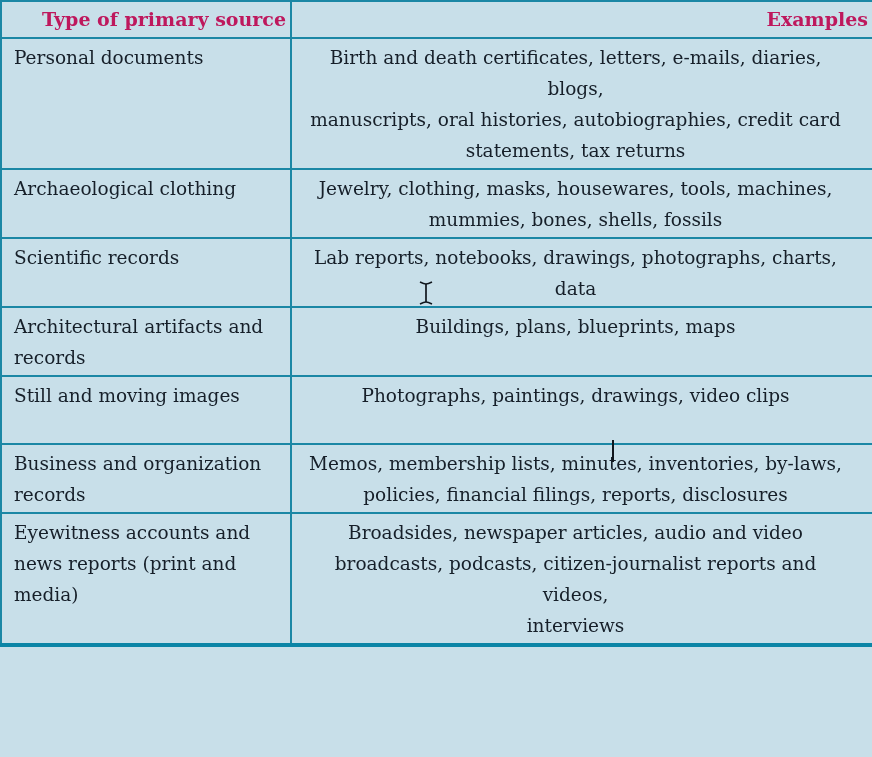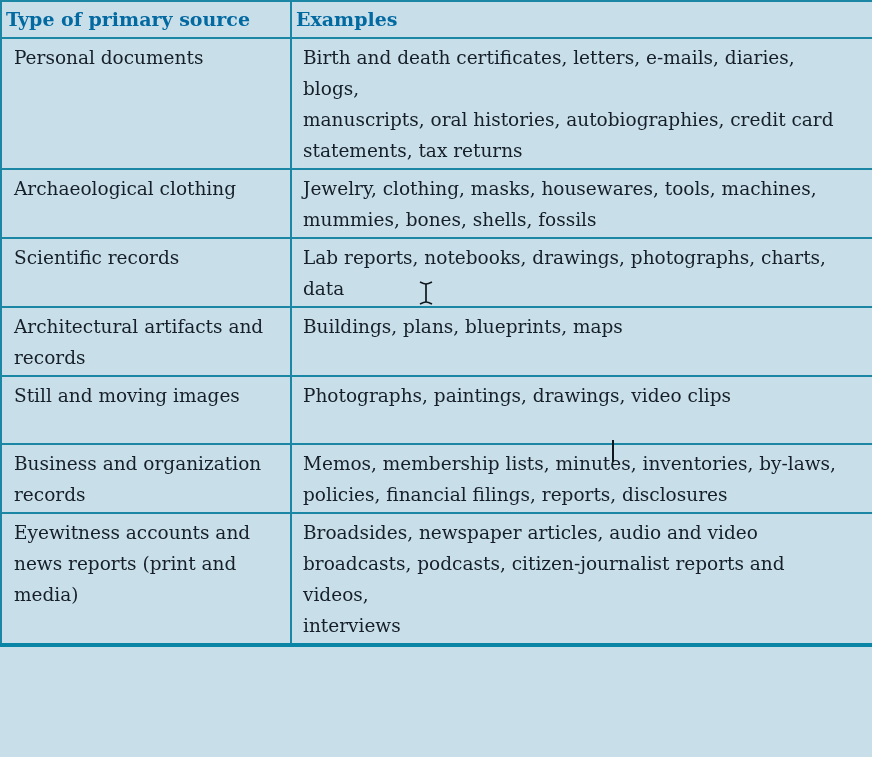"Type of primary source" th { color: #0369a1 -> #be185d; text-align: left -> right }
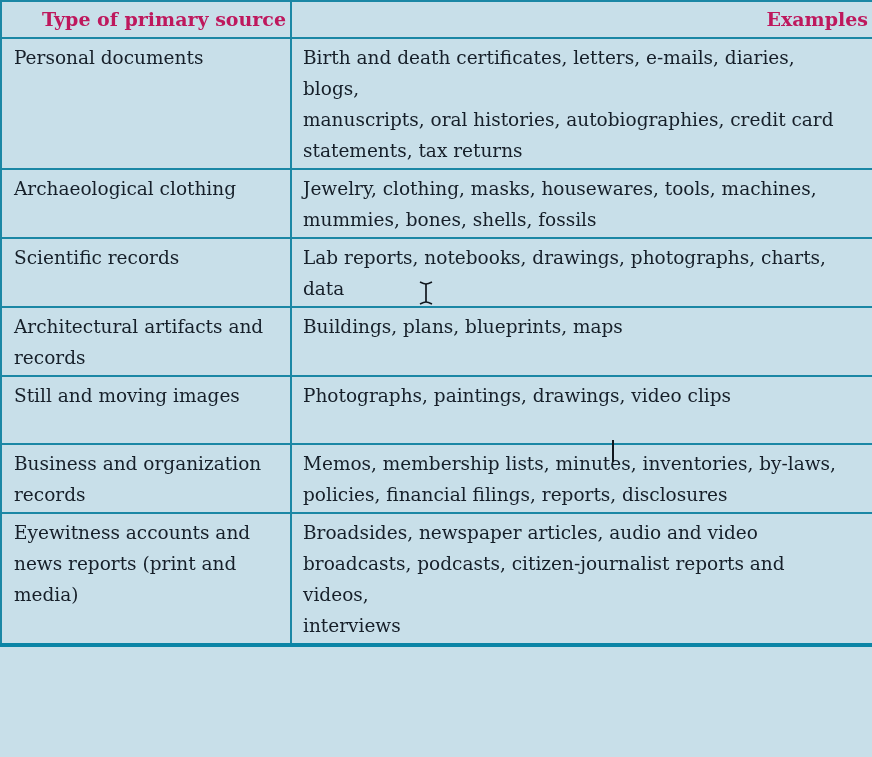"Birth and death certificates, letters," td.examples-cell { text-align: none -> center }
